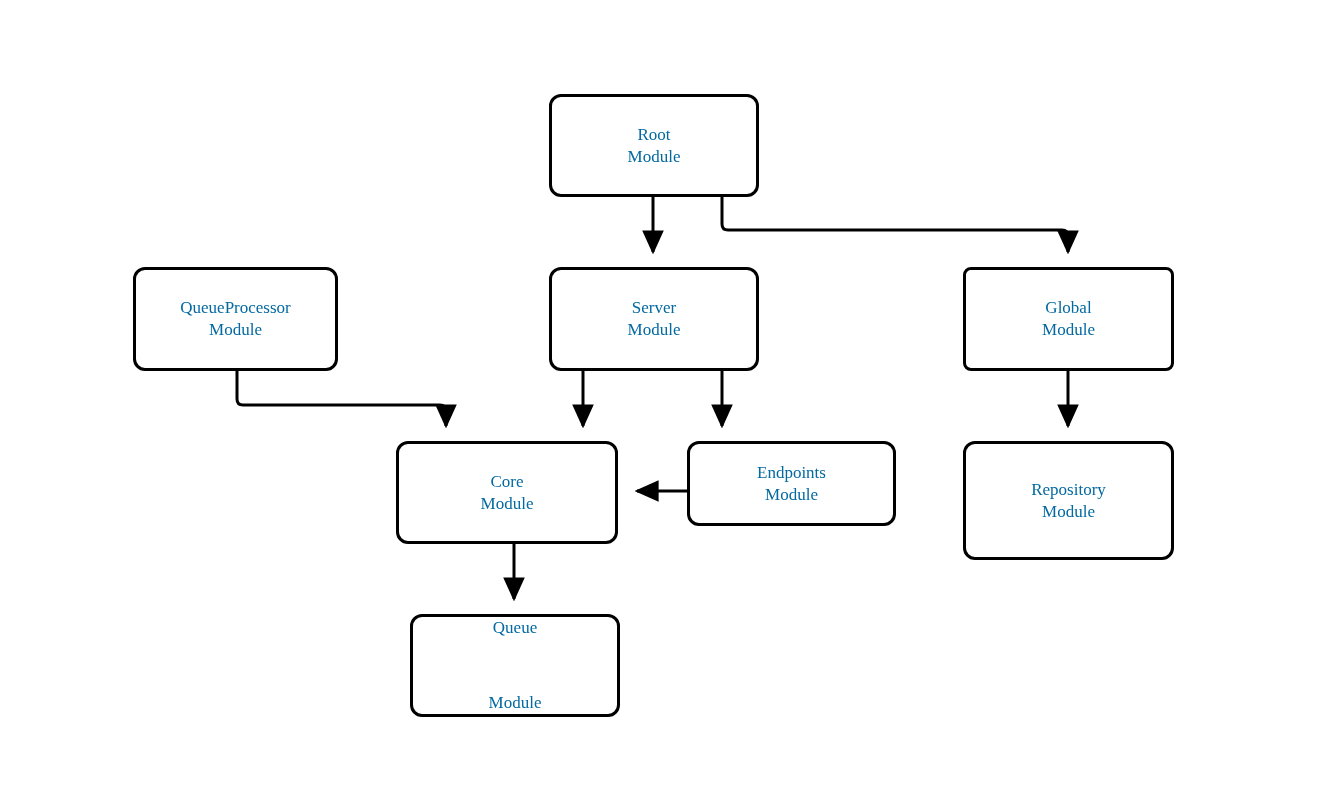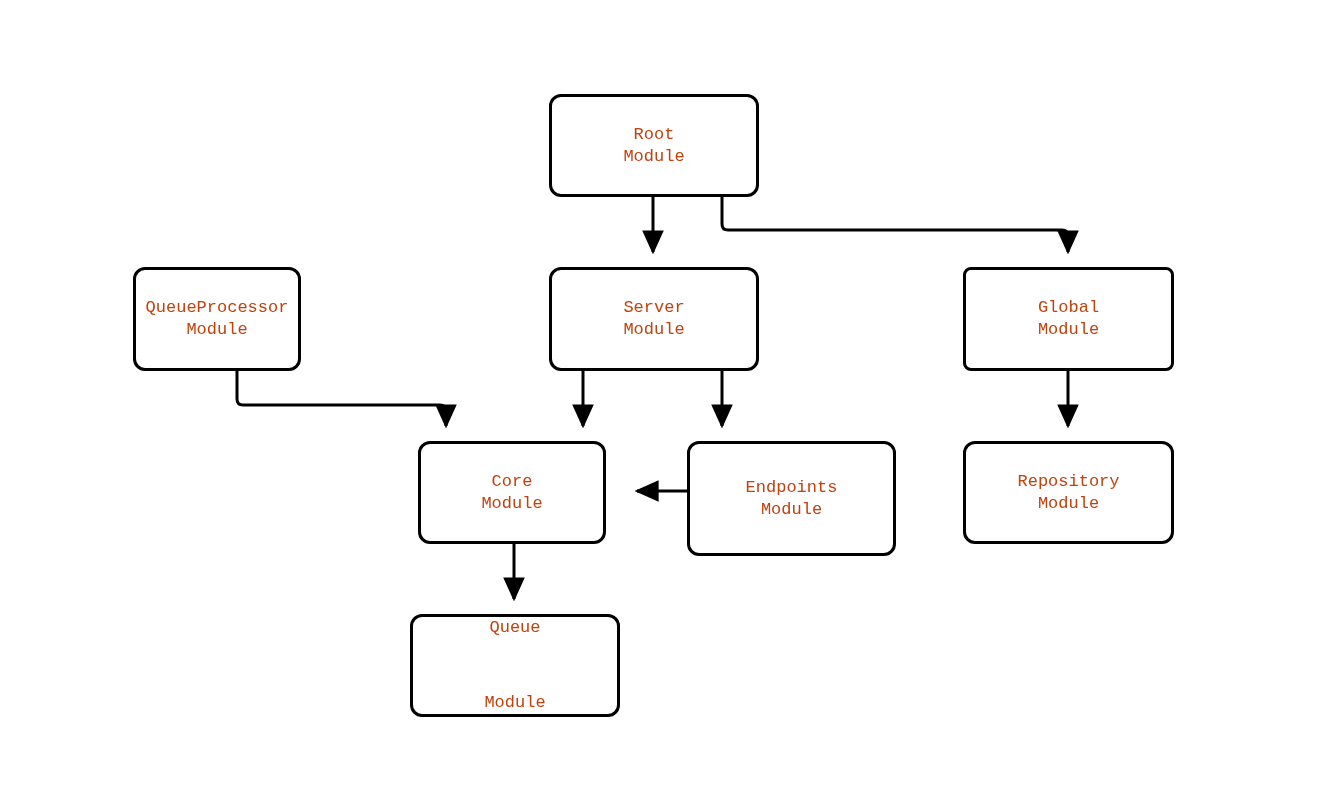"Root" .node-label { color: #c2410c -> #0369a1; font-family: Liberation Mono, monospace -> Liberation Serif, serif }
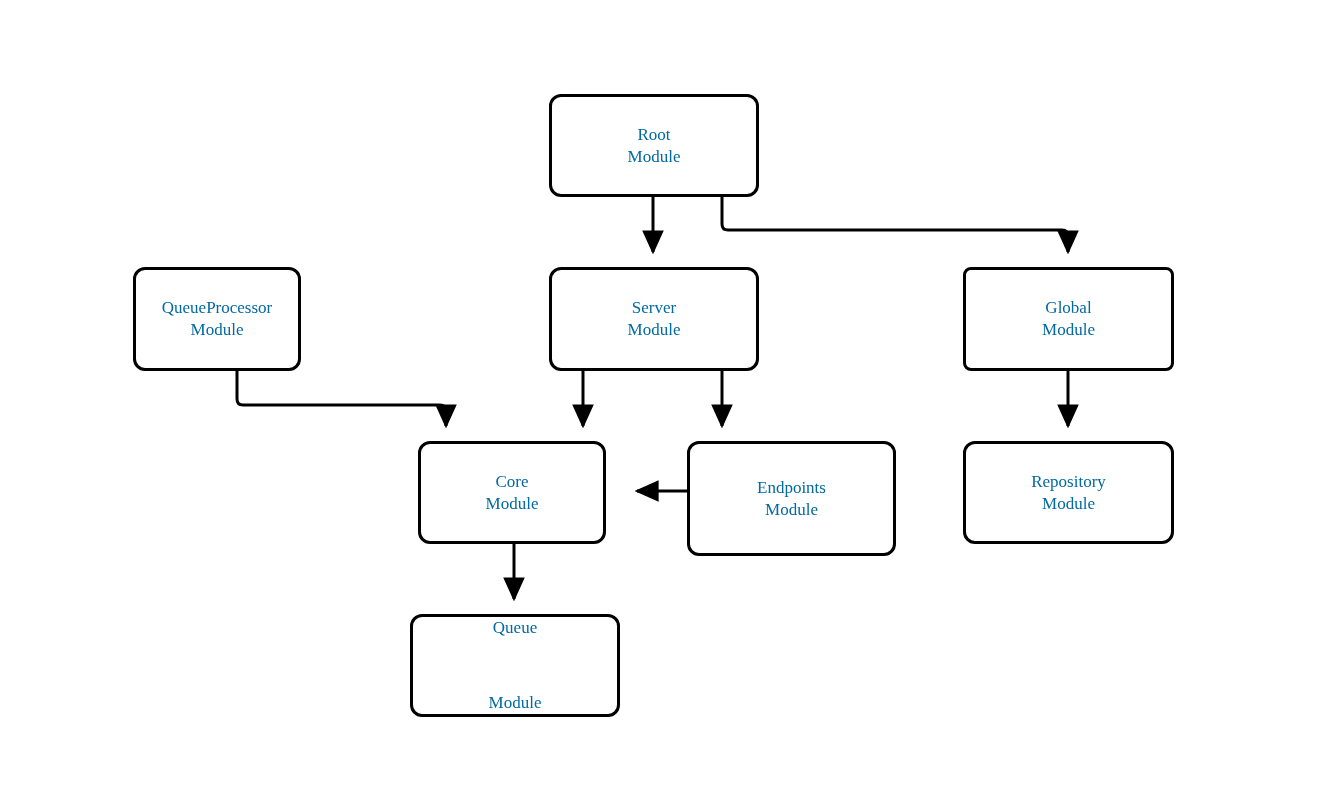"QueueProcessor" div.node { width: 168px -> 205px }
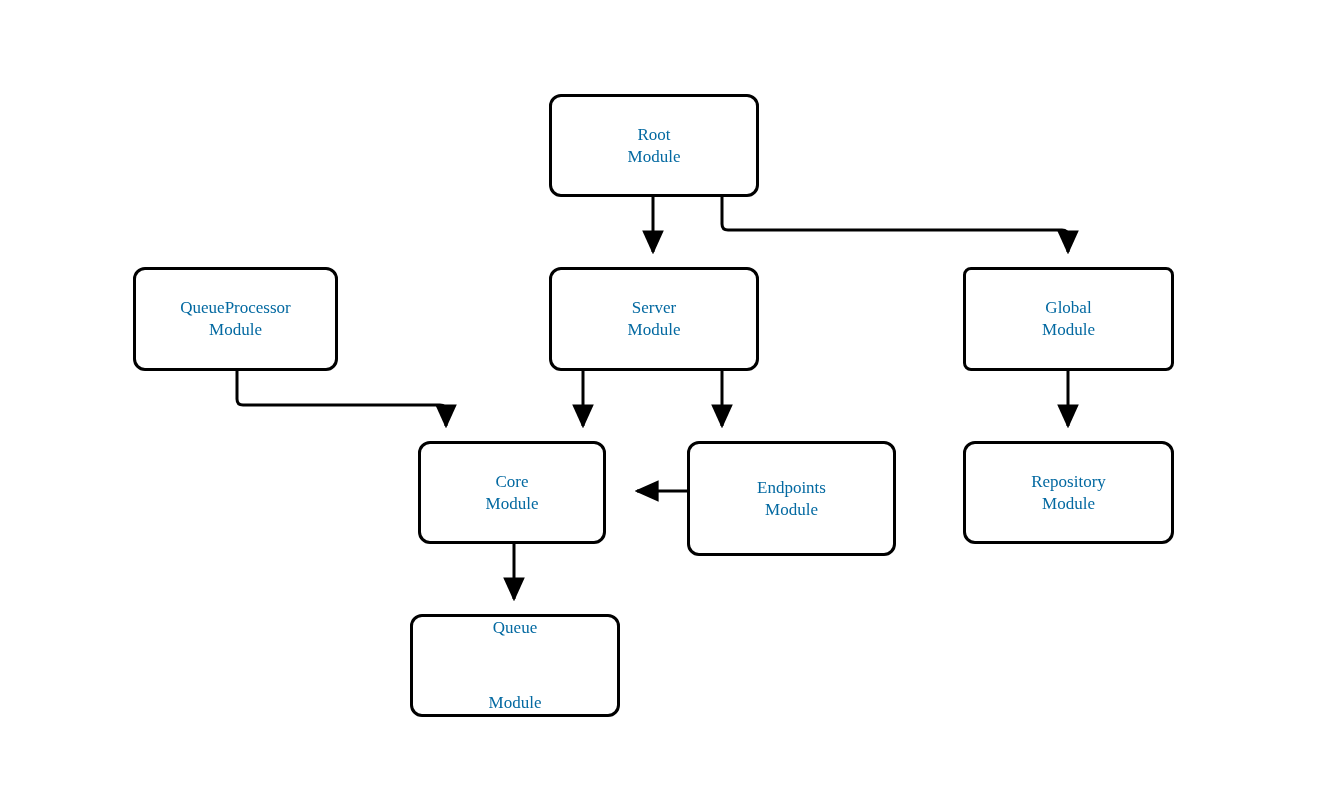"Core" div.node { left: 418px -> 396px; width: 188px -> 222px }
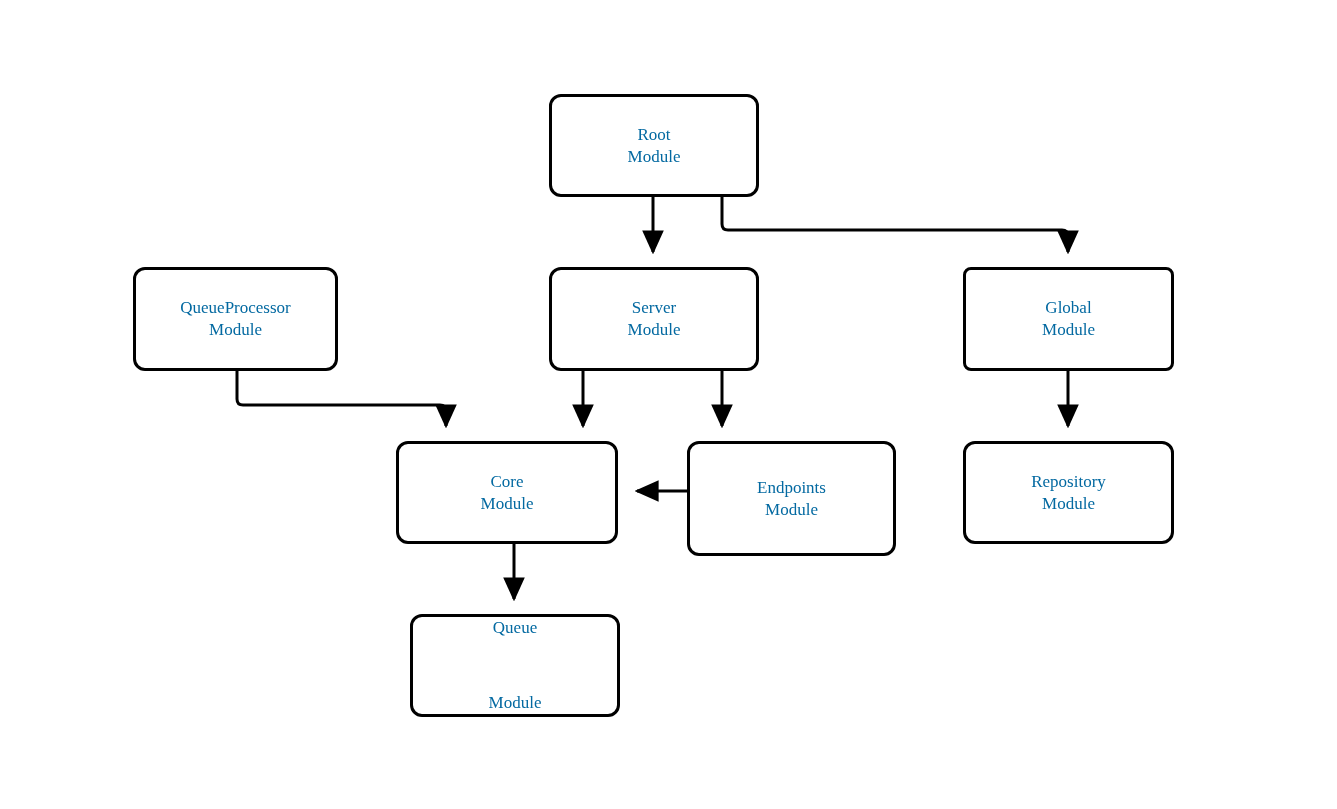"Endpoints" div.node { height: 115px -> 85px }
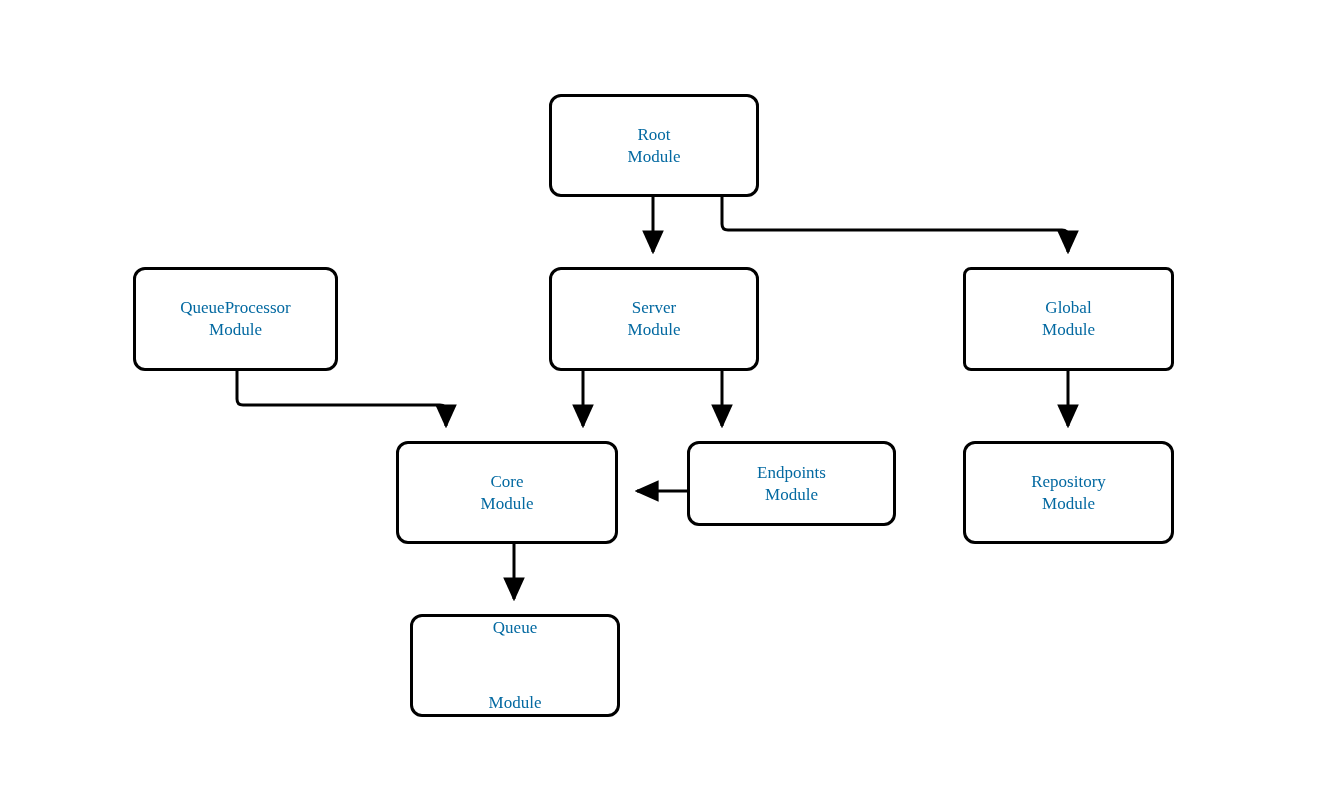"Repository" div.node { height: 103px -> 119px }
